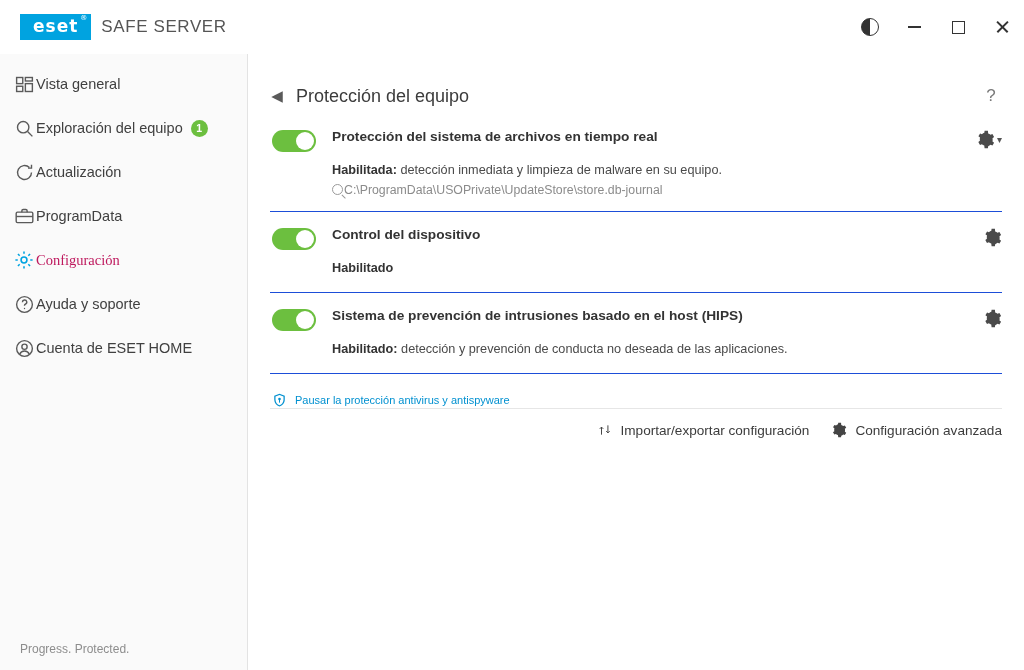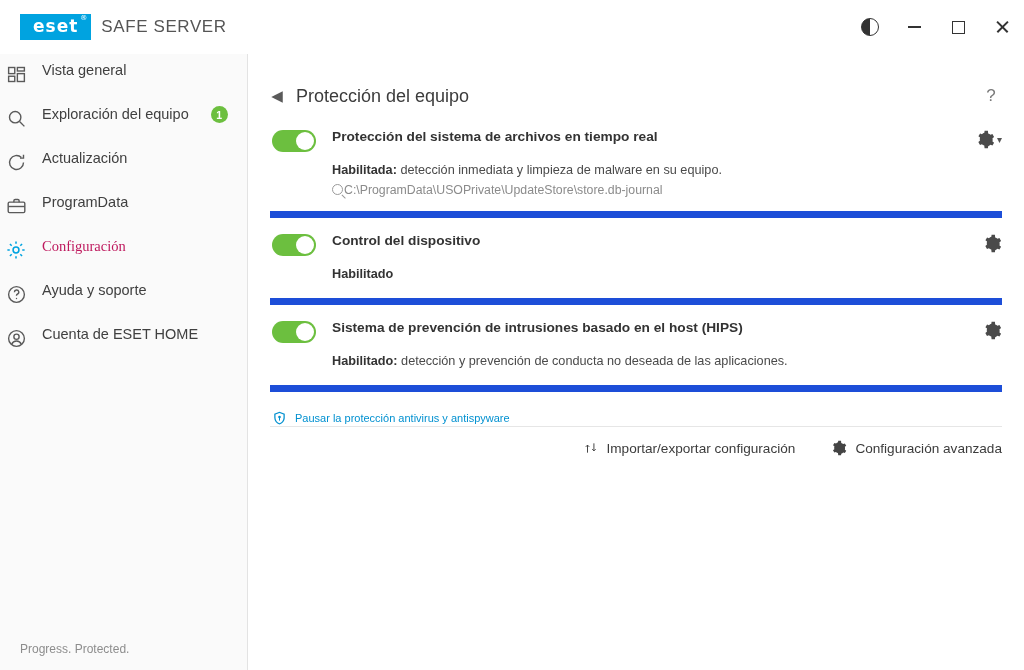"Vista general" .nav-item { align-items: flex-start -> center; gap: 14px -> none; padding-left: 4px -> 12px }
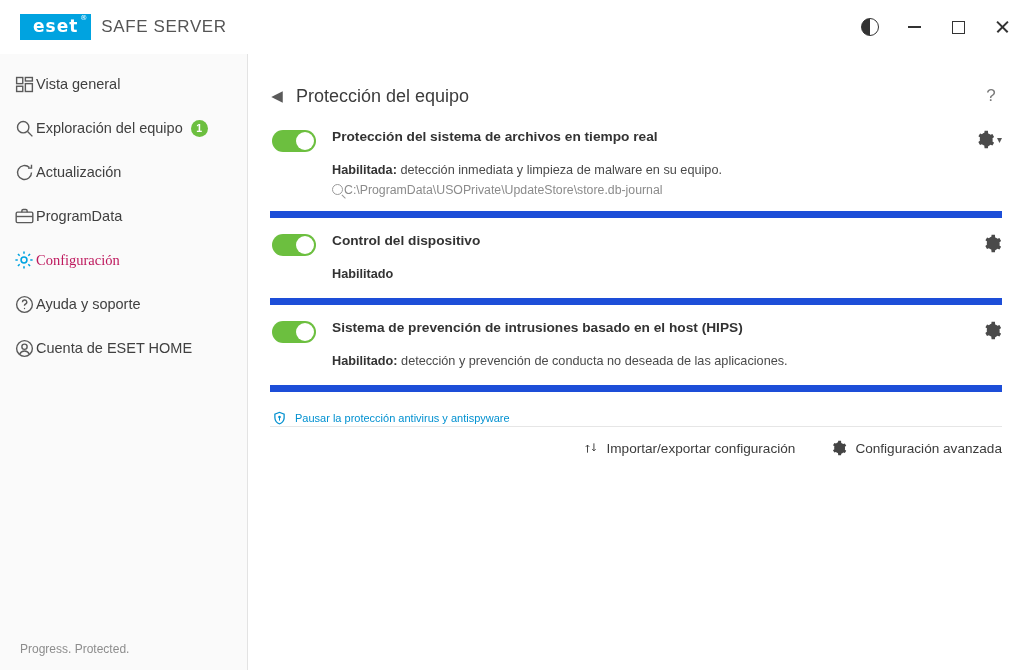"Protección del sistema de archivos" .row { border-bottom: 7px solid #1d4ed8 -> 1px solid #1d4ed8 }
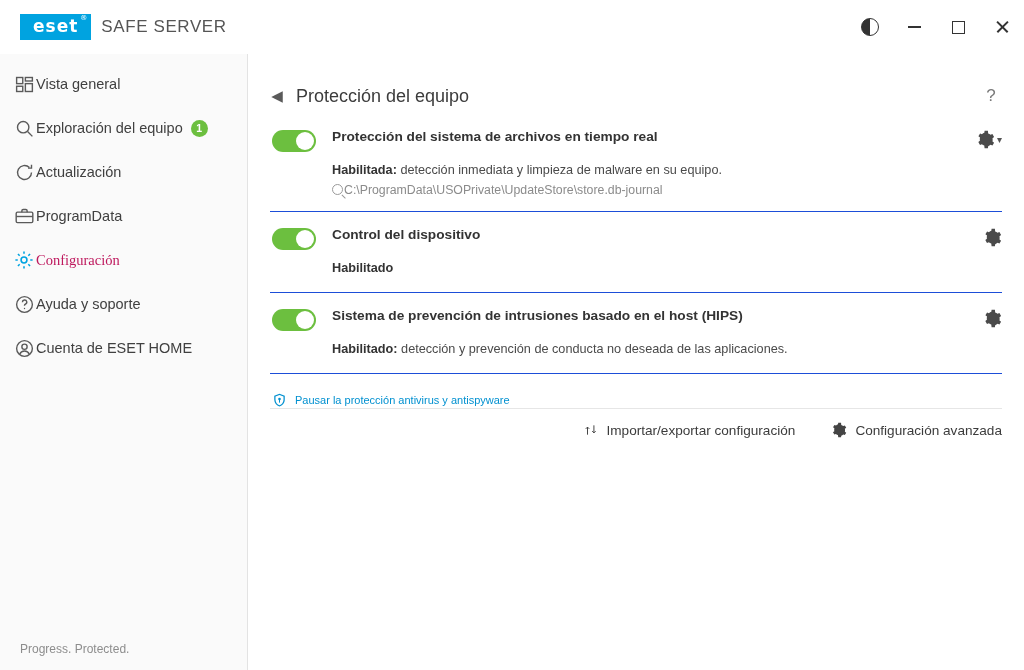"Importar/exportar configuración" .footer { gap: 36px -> 22px }
